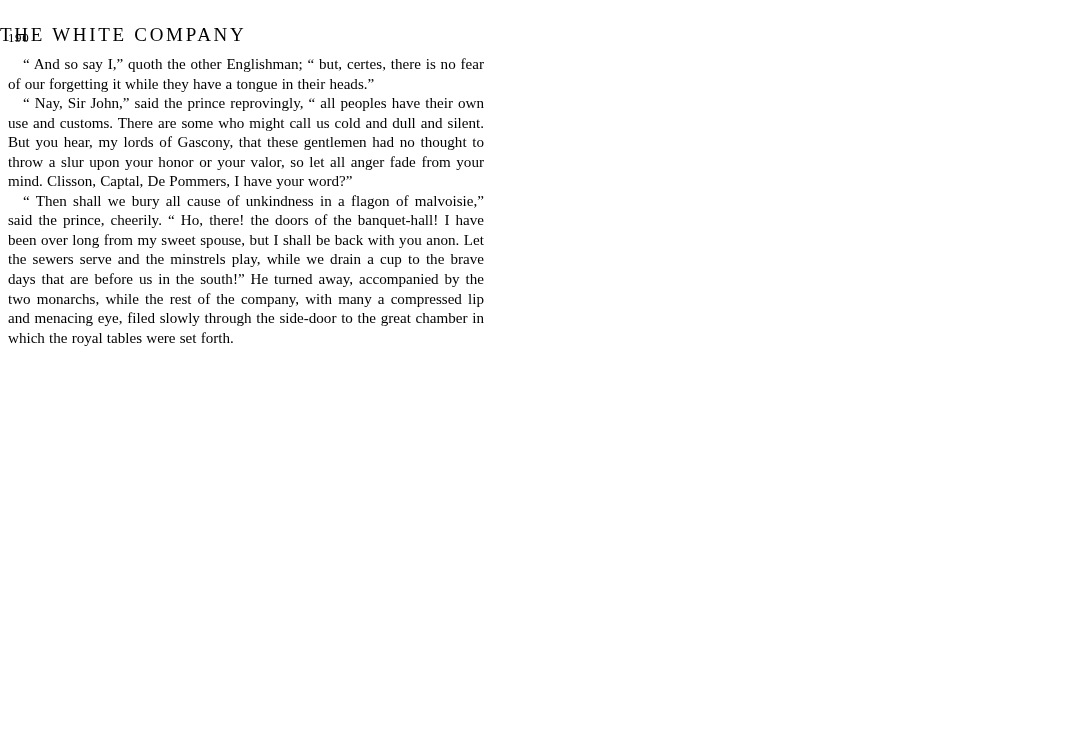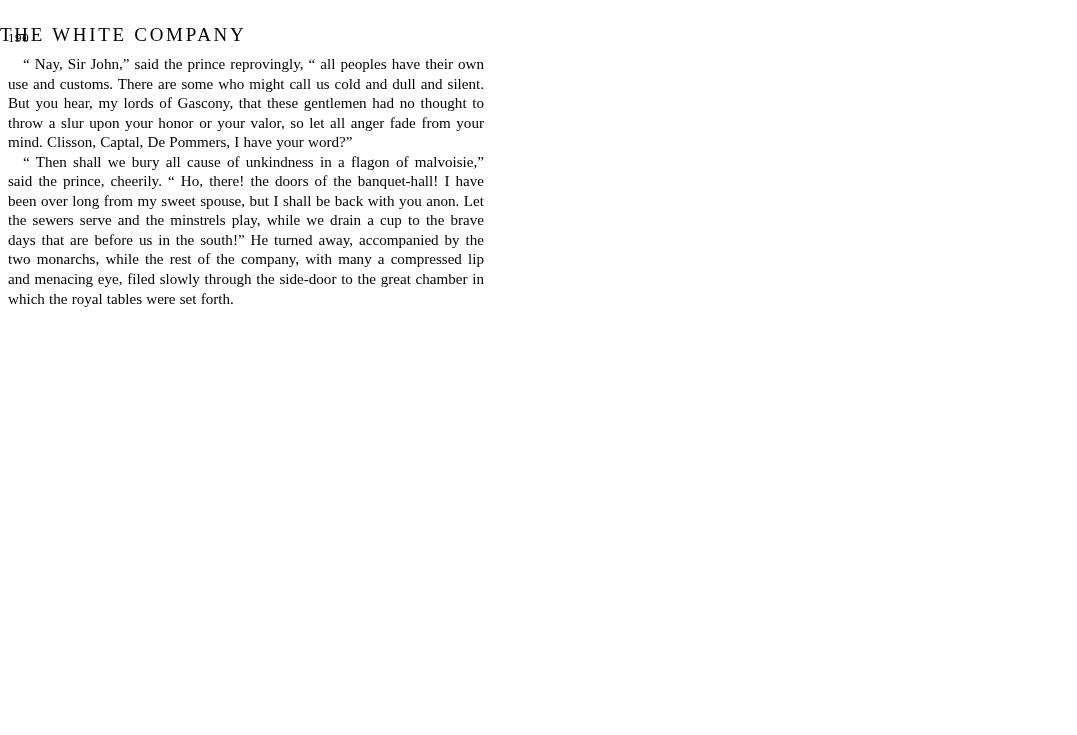"“ And so say I,”" p { html: none -> <p>“ And so say I,” quoth the other Englishman; “ but, certes, there is no fear of our forgetting it while they have a tongue in their heads.”</p> }
